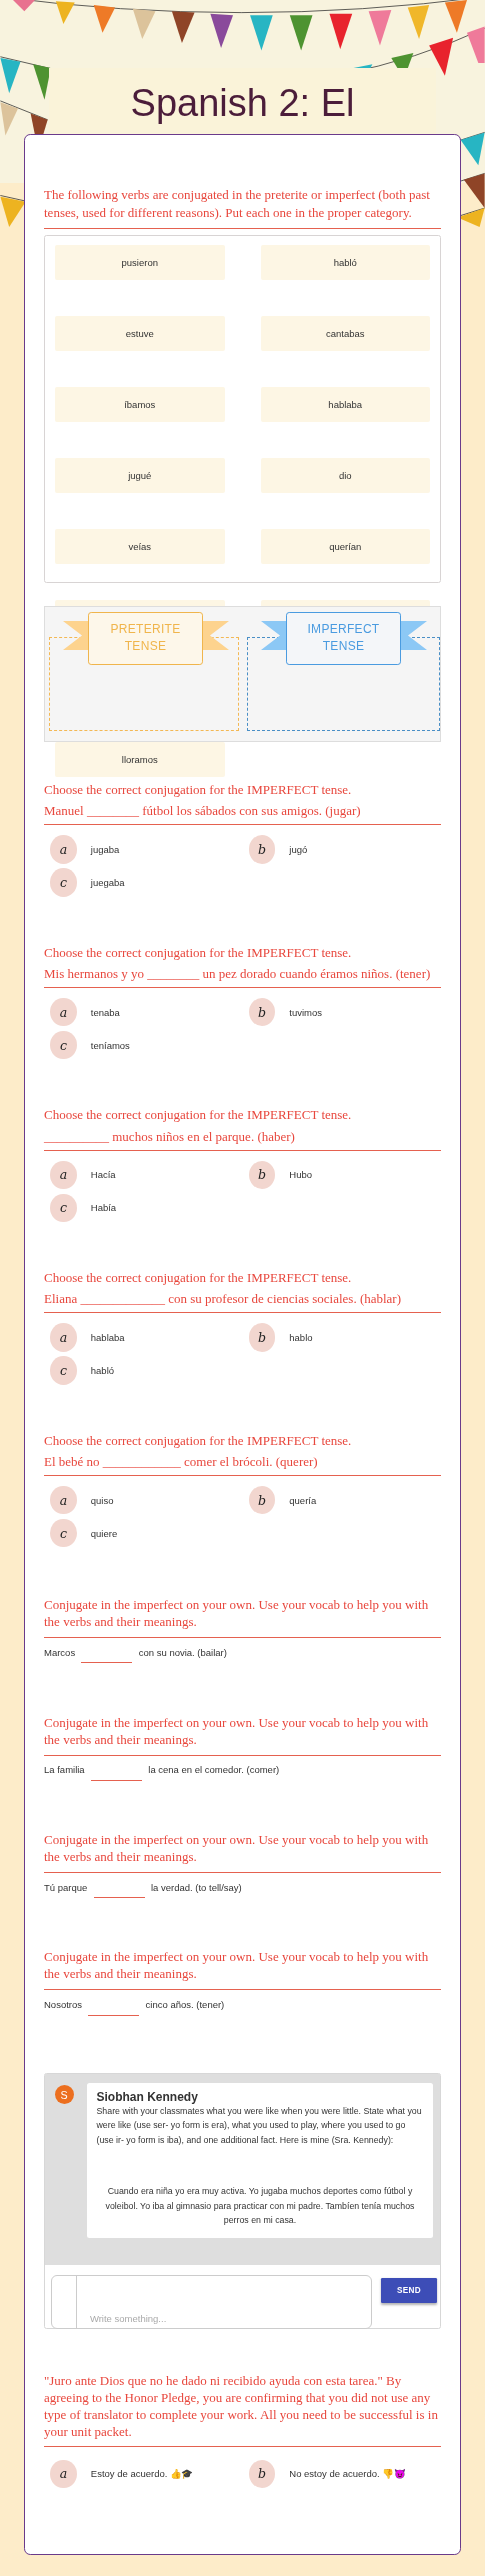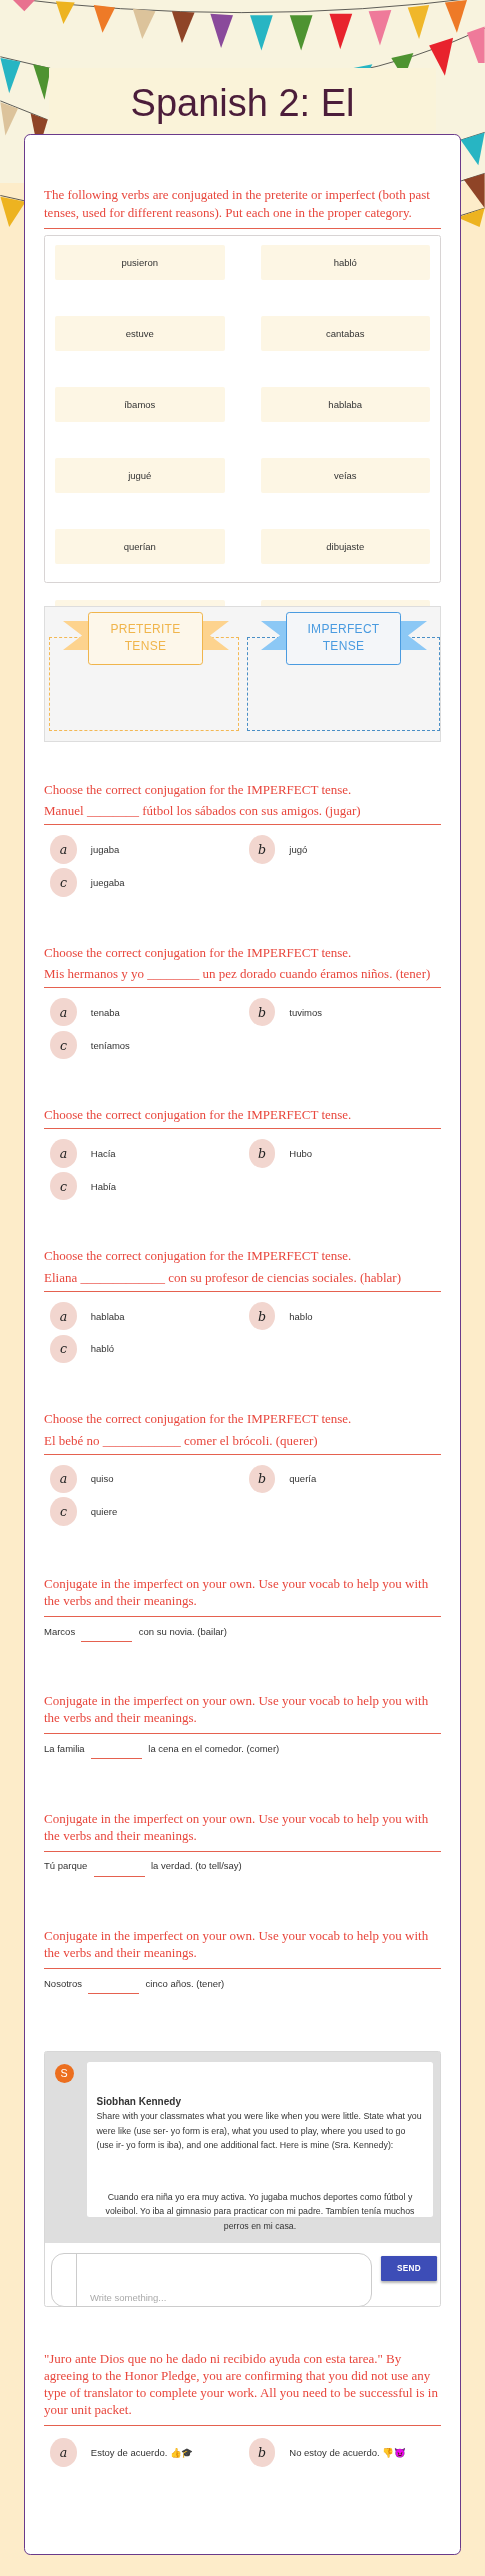"dio" div.chip { html: none -> <div>dio</div> }
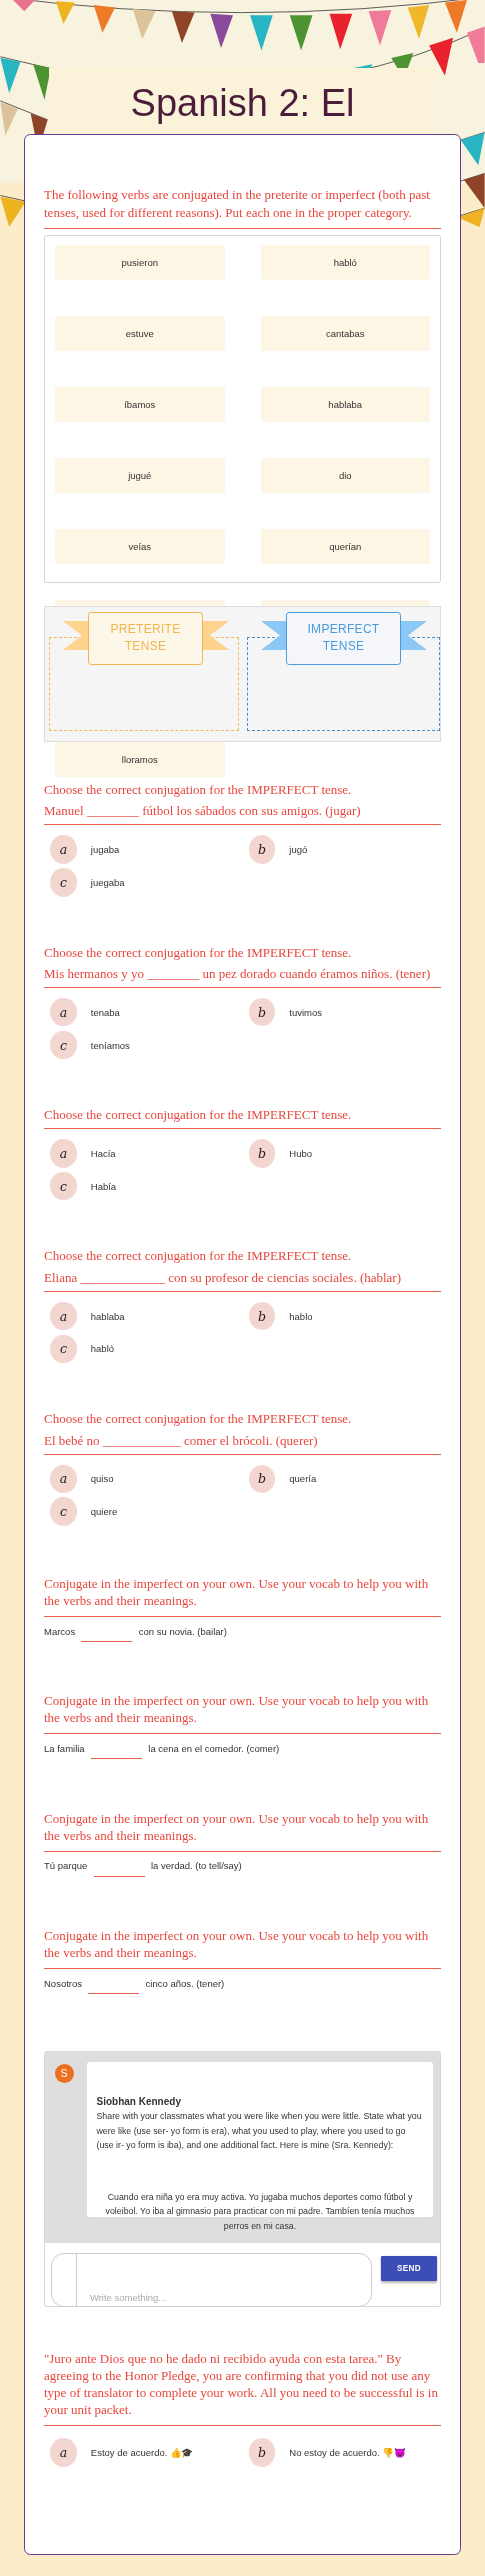"__________ muchos niños en el" div { html: none -> <div>__________ muchos niños en el parque. (haber)</div> }
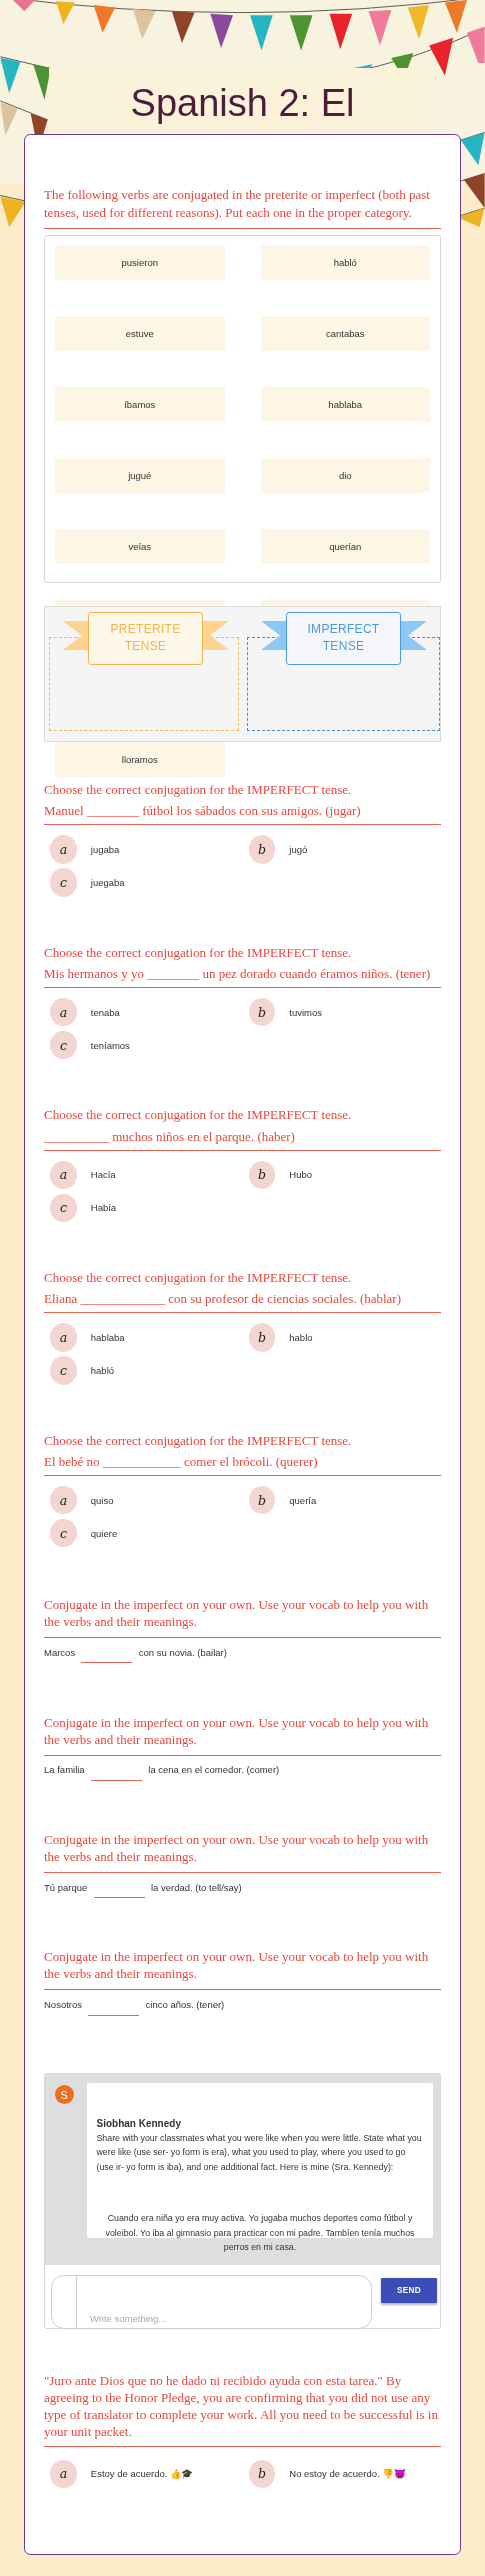"Siobhan Kennedy" .msg-author { font-size: 10px -> 12px; margin-top: 27px -> none }
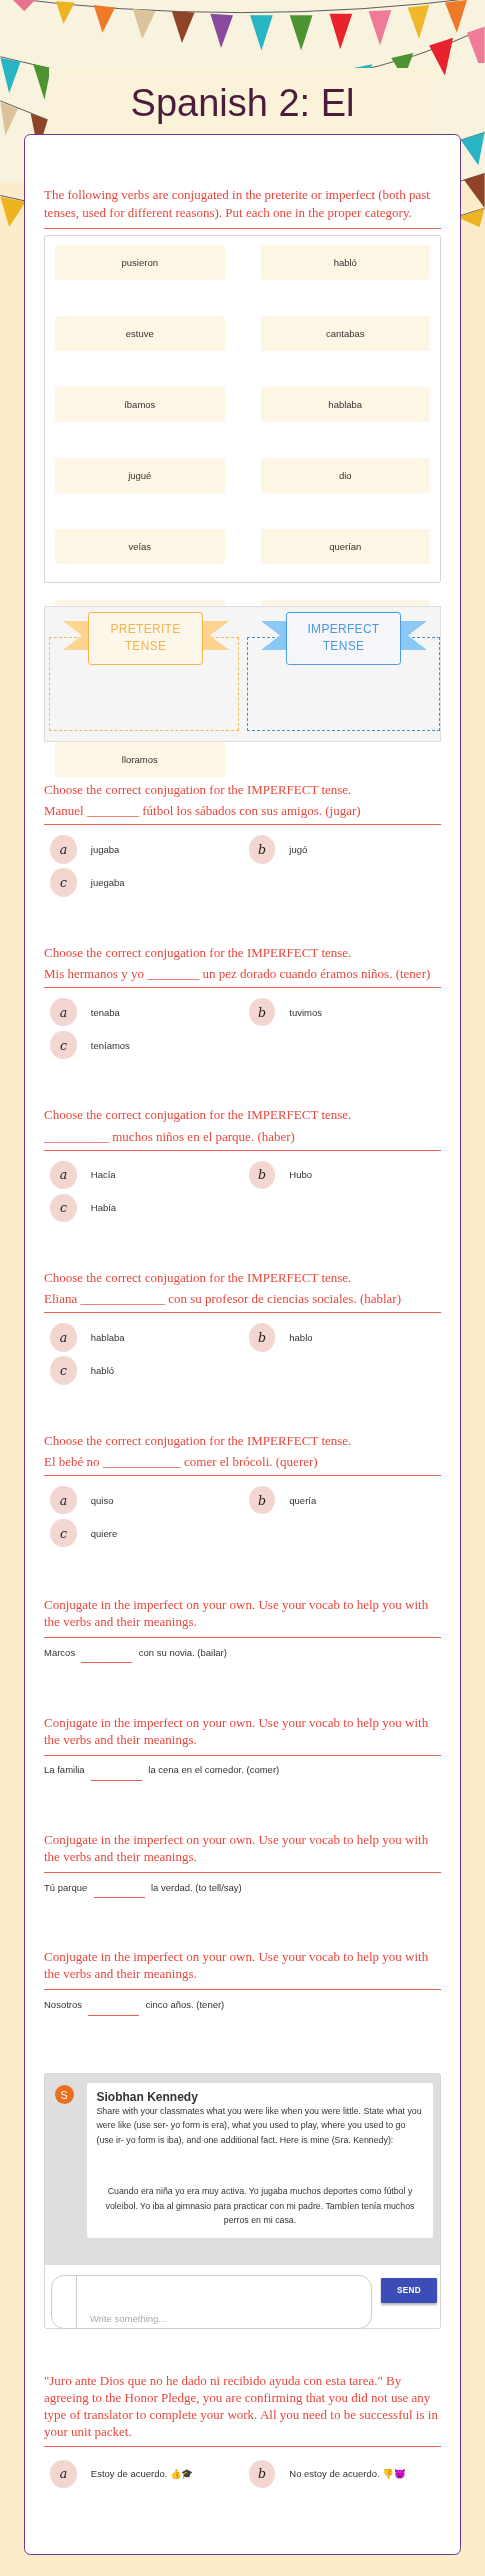"Write something..." .compose { border-radius: 13px -> 6px }
